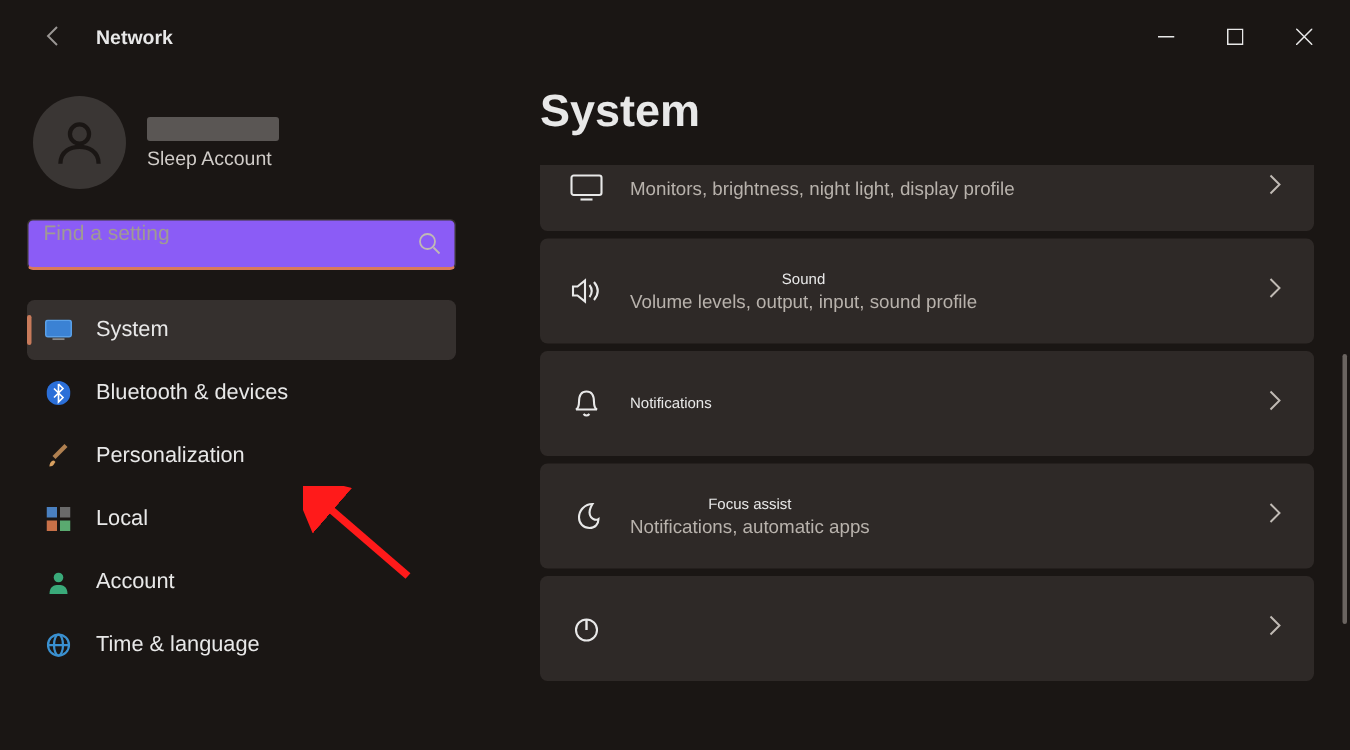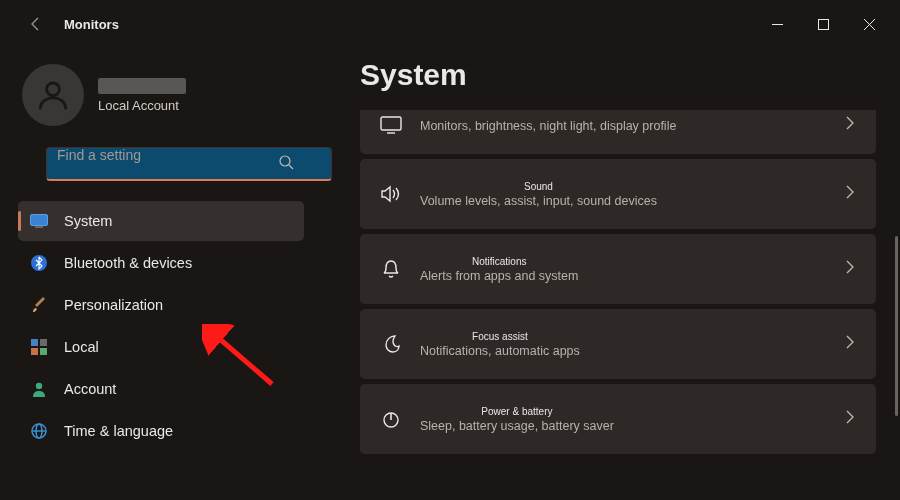"Monitors" div.title { text: Monitors -> Network }
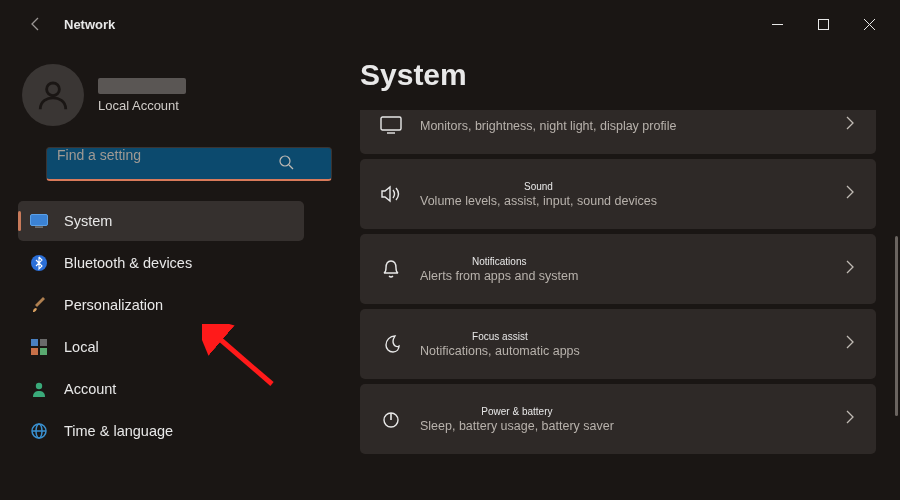"Local Account" div.user-sub { text: Local -> Sleep }
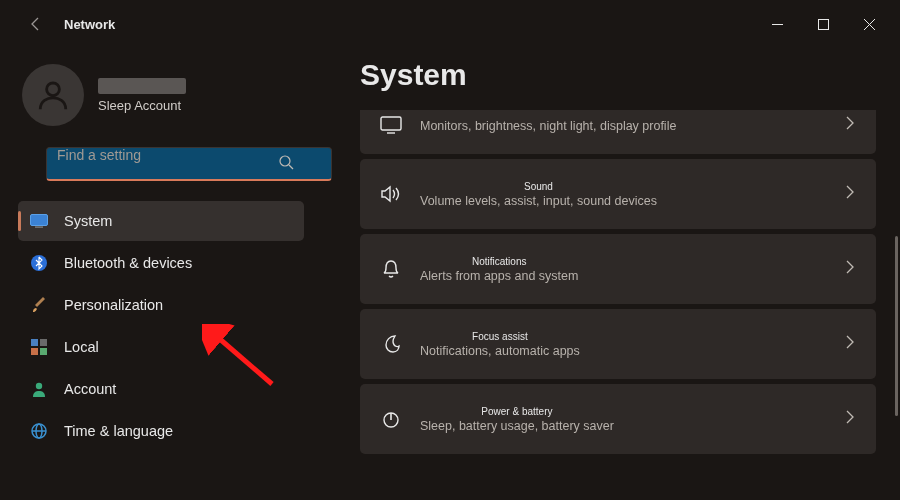"Find a setting" .search-input { background: #0c4a6e -> #8b5cf6; margin-left: 28px -> none }
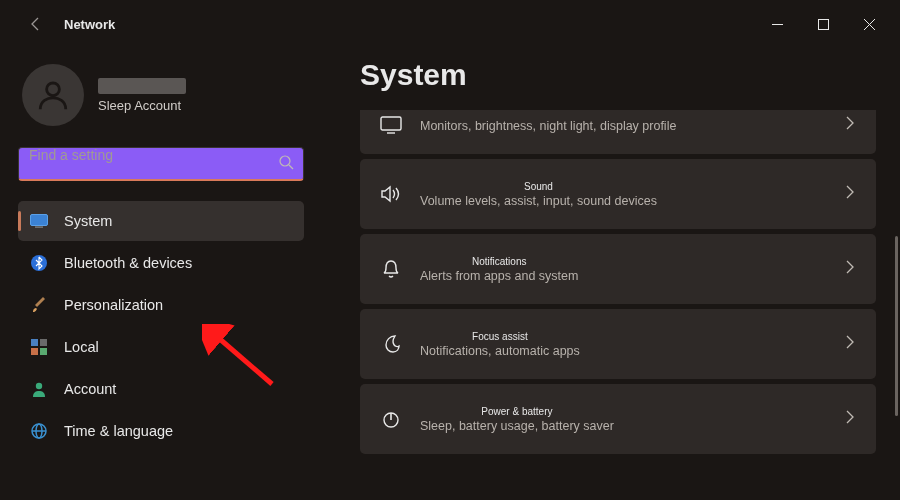"Volume levels, assist, input, sound" div.card-sub { text: assist, input, sound devices -> output, input, sound profile }
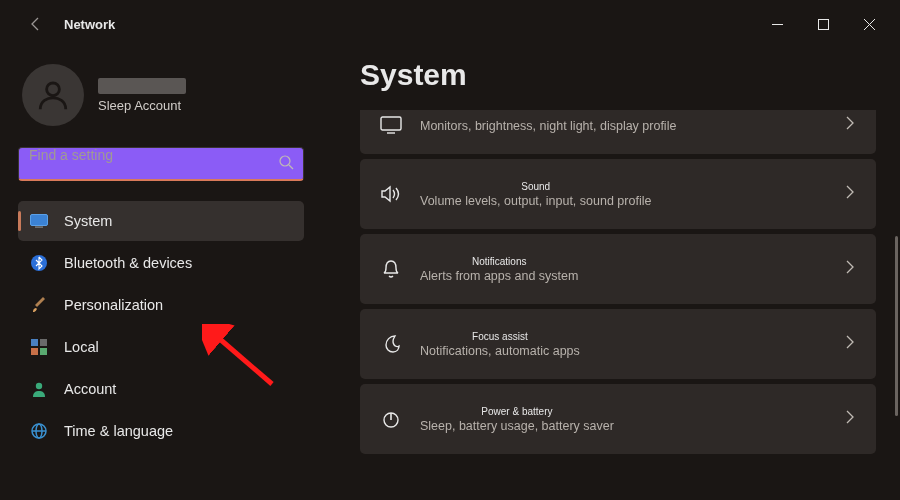"Alerts from apps and system" div.card-sub { html: <div>Alerts from apps and system</div> -> none }
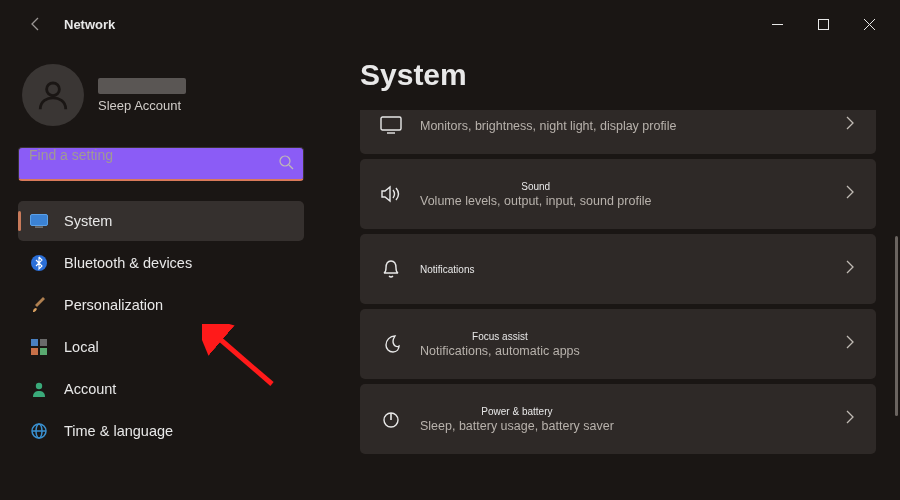"Power & battery" div { html: <div> <div>Power &amp; battery</div> <div>Sleep, battery usage, battery saver</div> </div> -> none }
